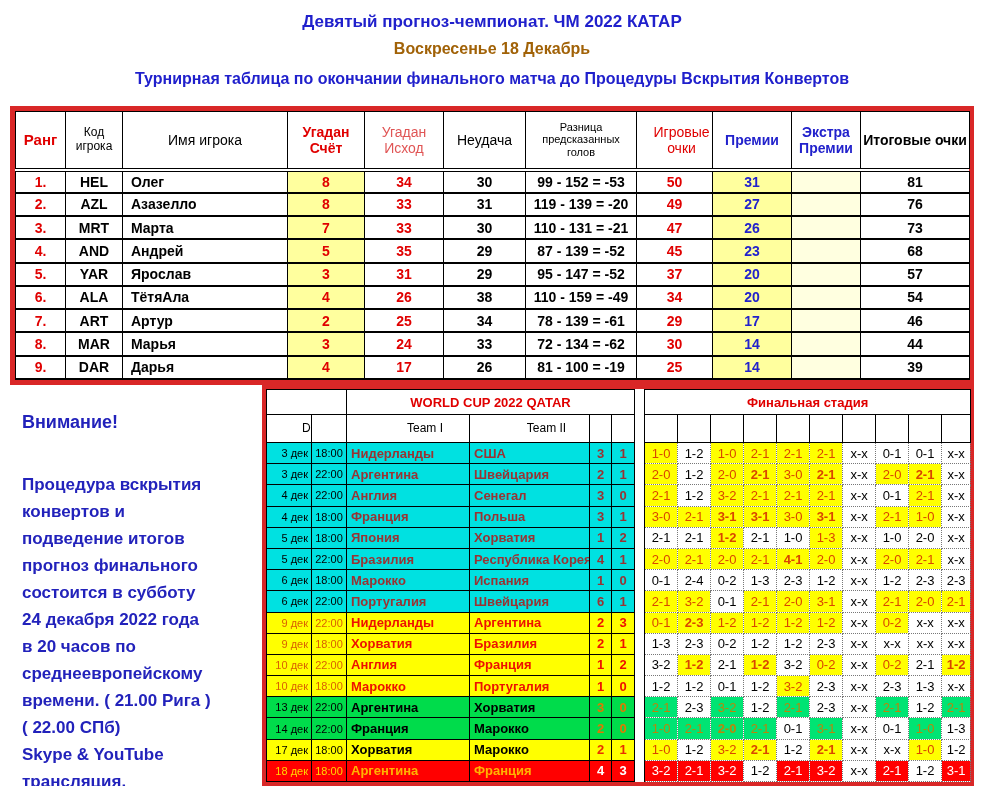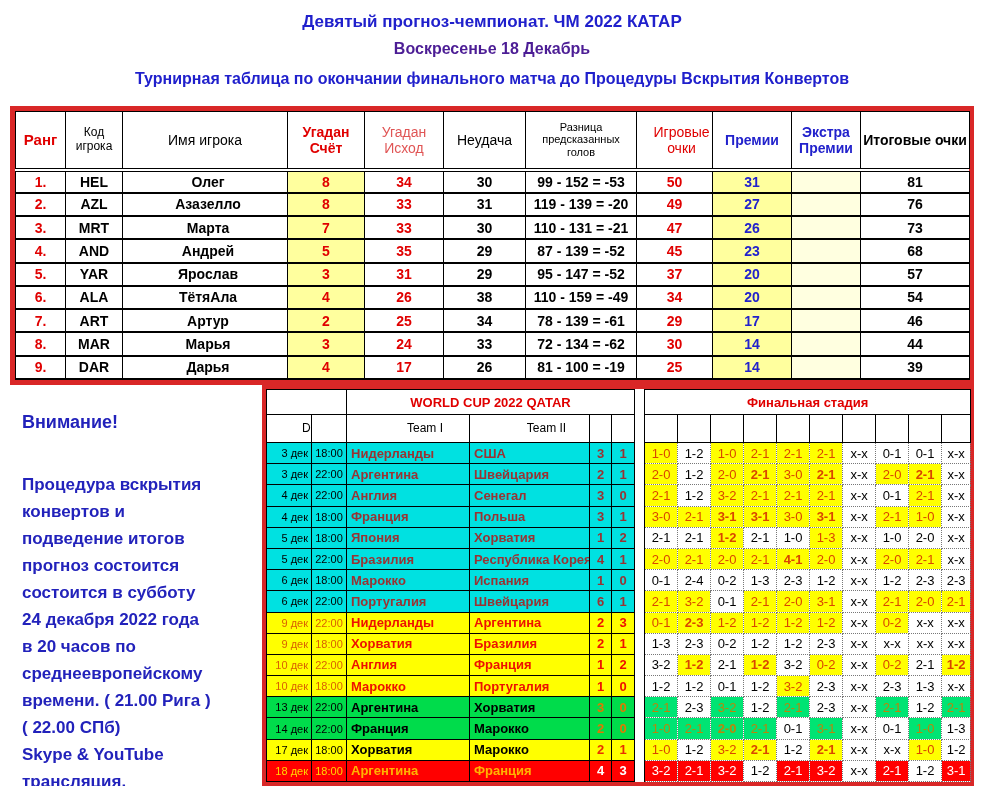"Воскресенье 18 Декабрь" #title-date { color: #4c1d95 -> #a16207 }
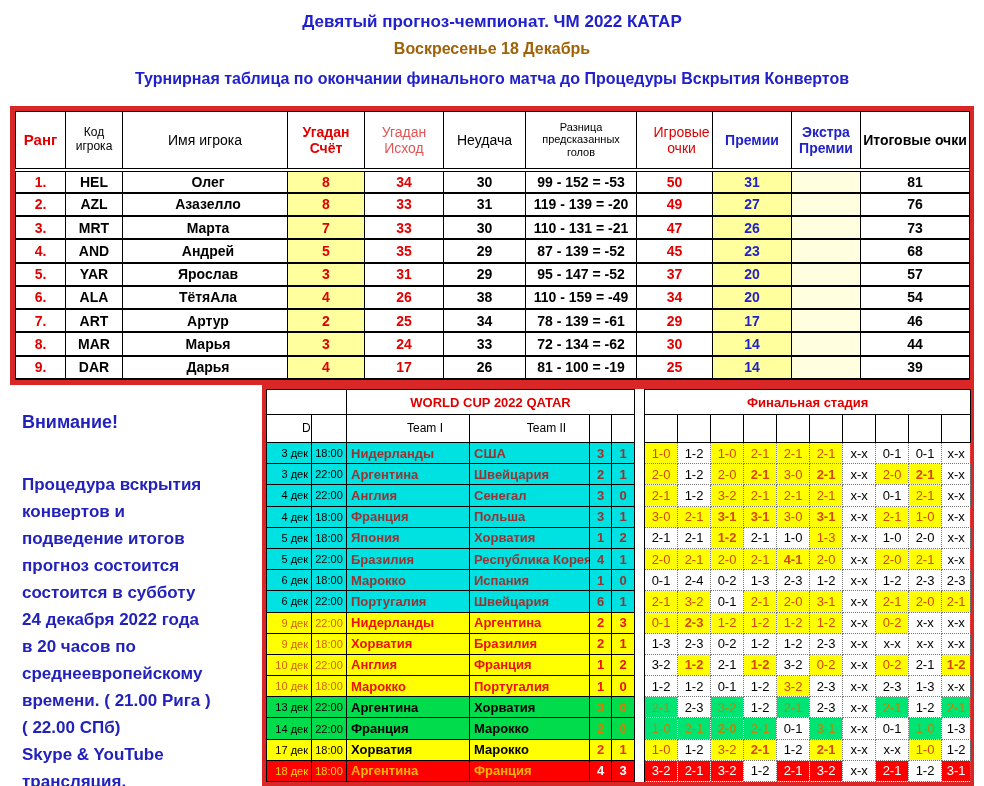"Олег" #standings td:nth-child(3) { text-align: center -> left }
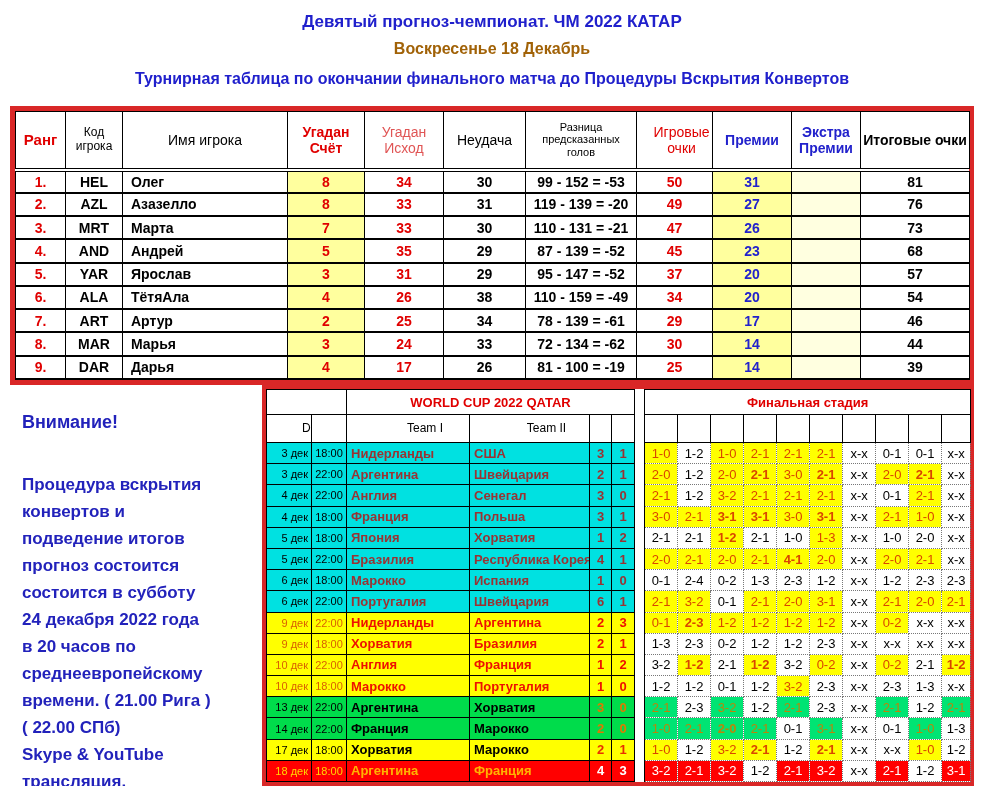"прогноз состоится" div.notice-line { text: состоится -> финального }
